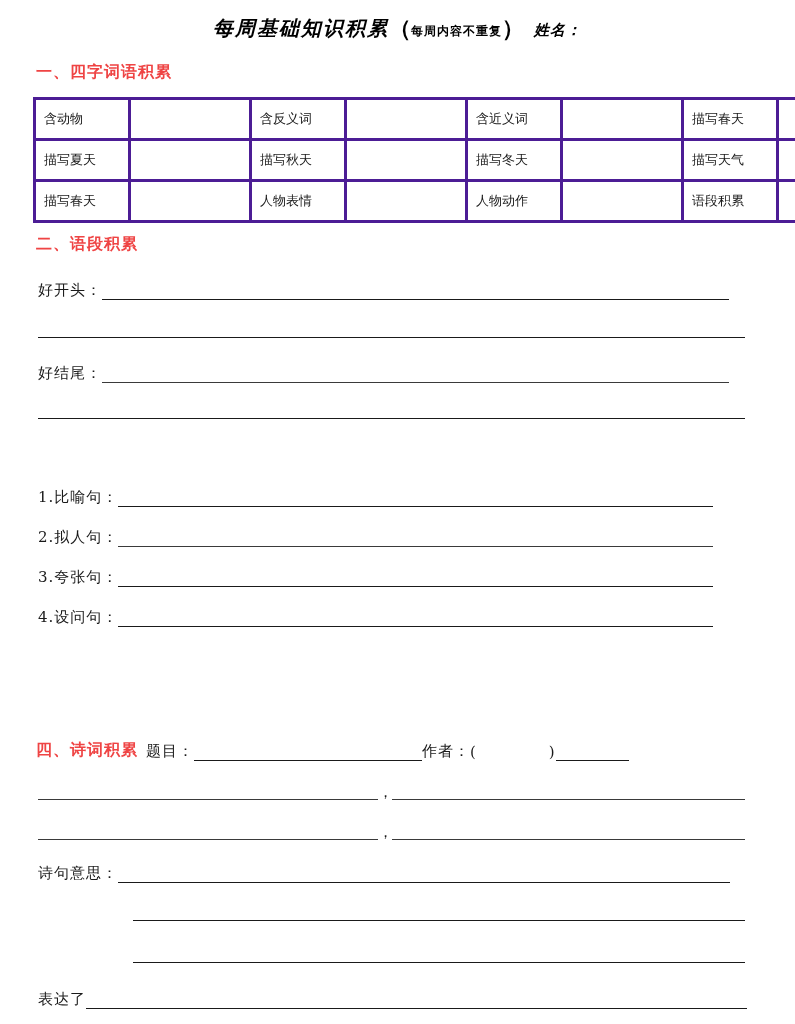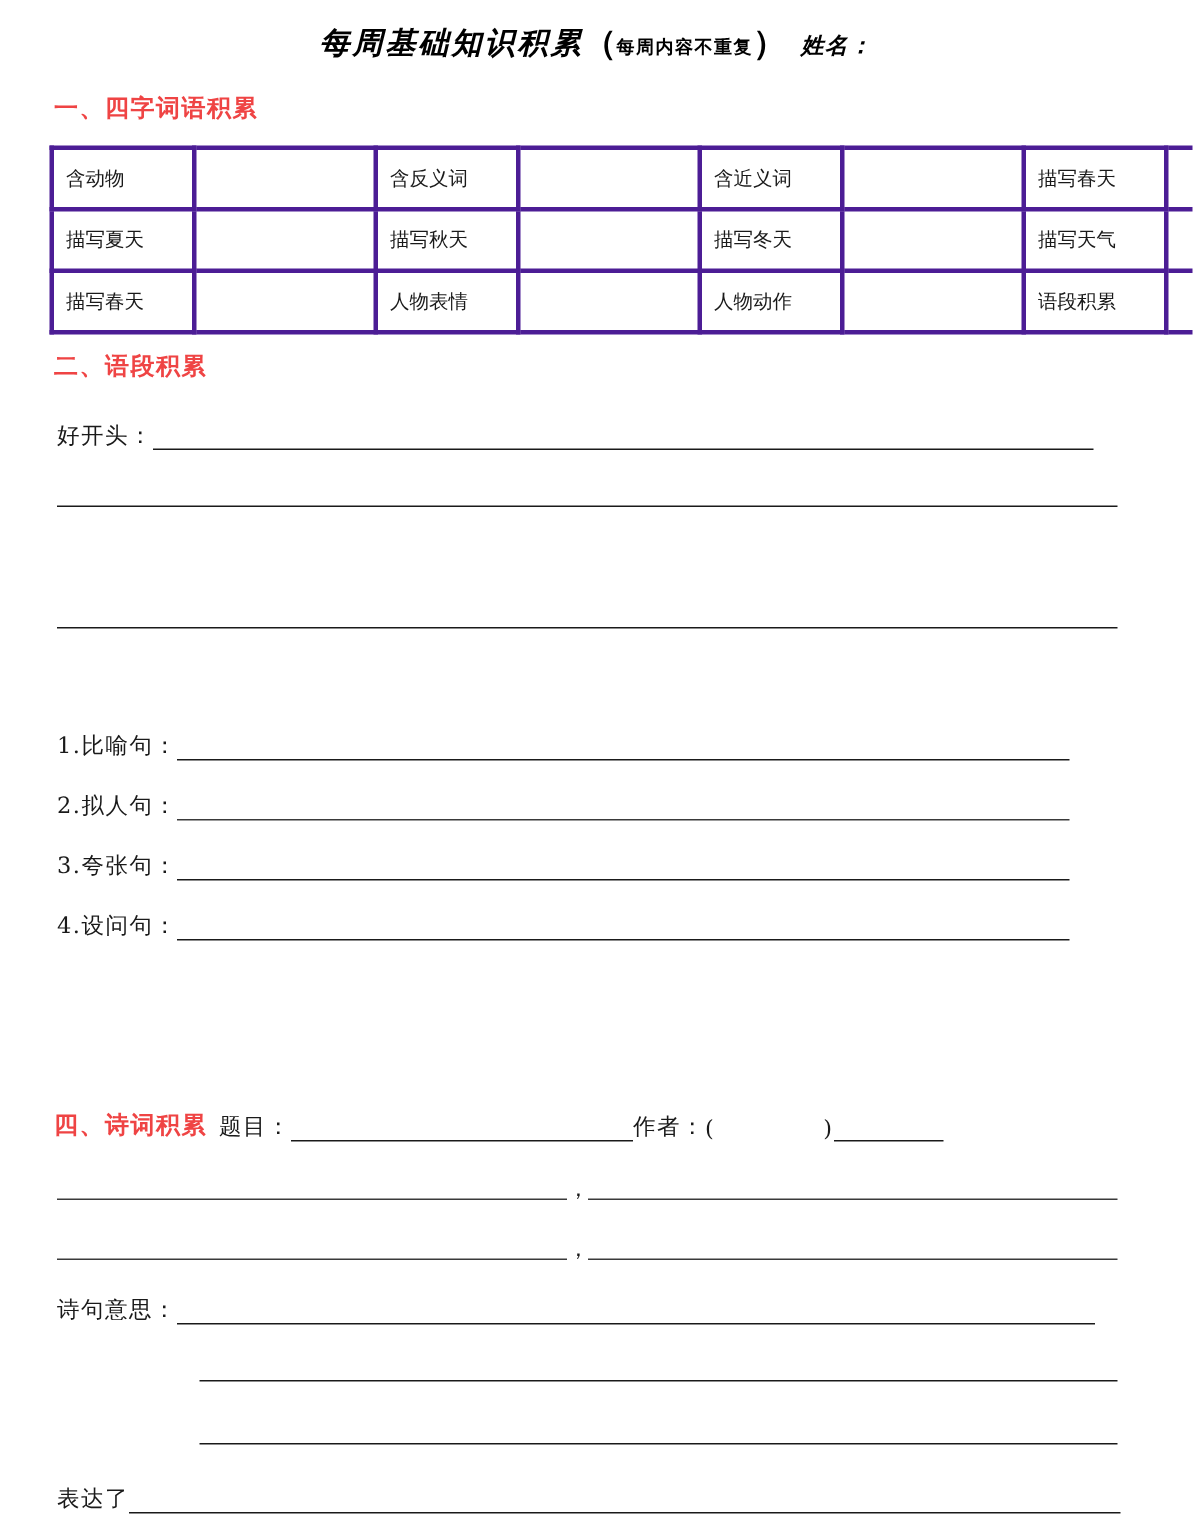"好结尾：" div.row { html: none -> <div> <span>好结尾：</span><span></span> </div> }
